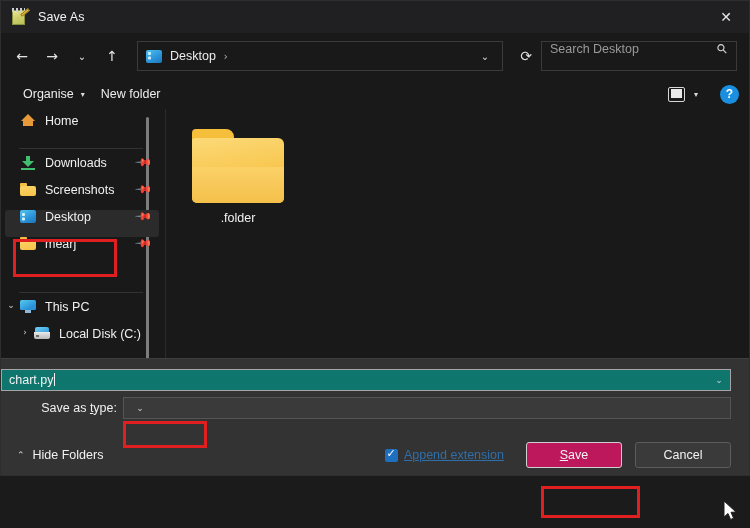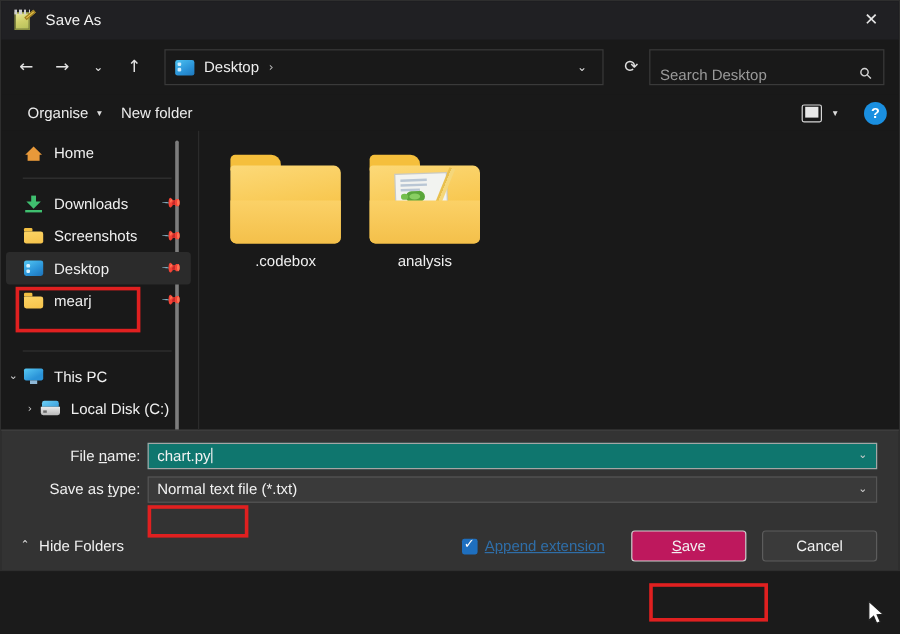"Search Desktop" .searchbox { align-items: flex-end -> flex-start }
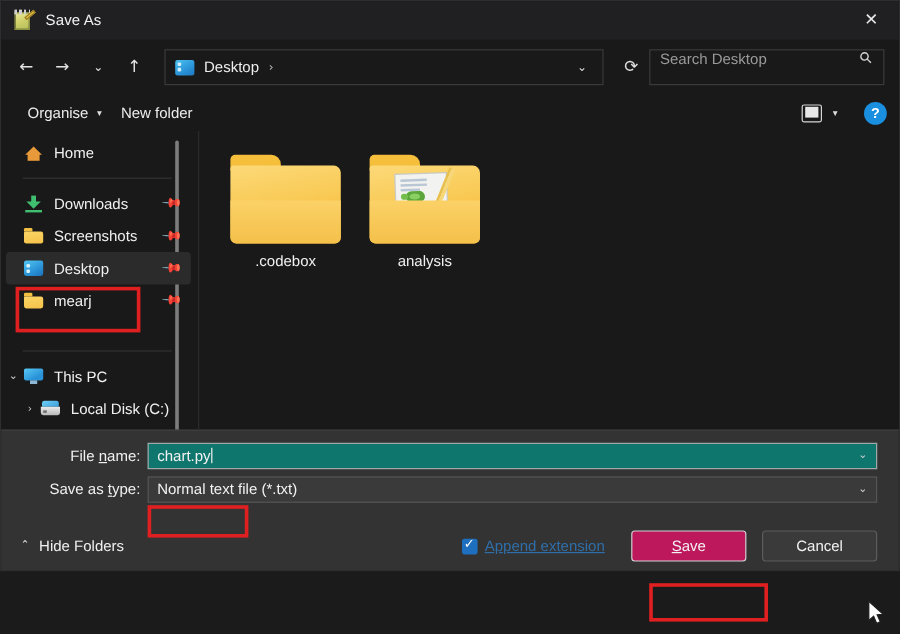"Home" .sb-item { align-items: center -> flex-start }
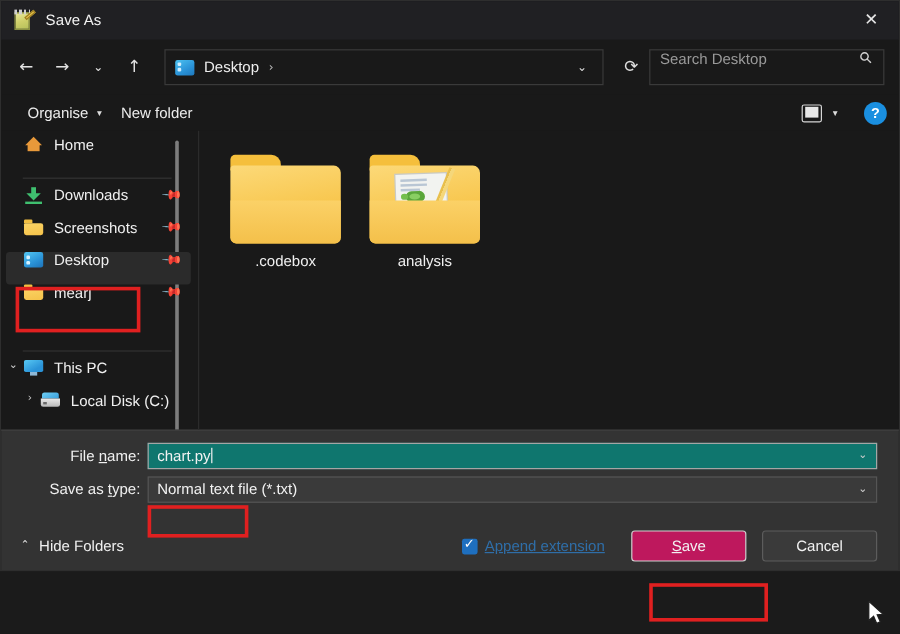".codebox" div.file-name { text: .codebox -> .folder }
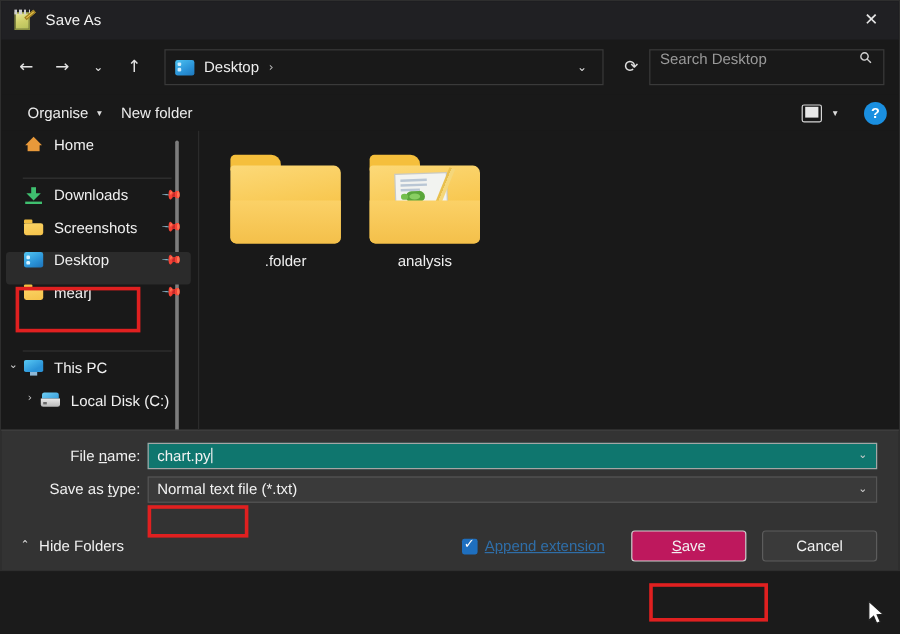"analysis" div.file-item { html: <div> <div> <div></div> <div></div> <div> <span></span> <span></span> <span></span> <span></span> </div> <div></div> <div></div> </div> <div>analysis</div> </div> -> none }
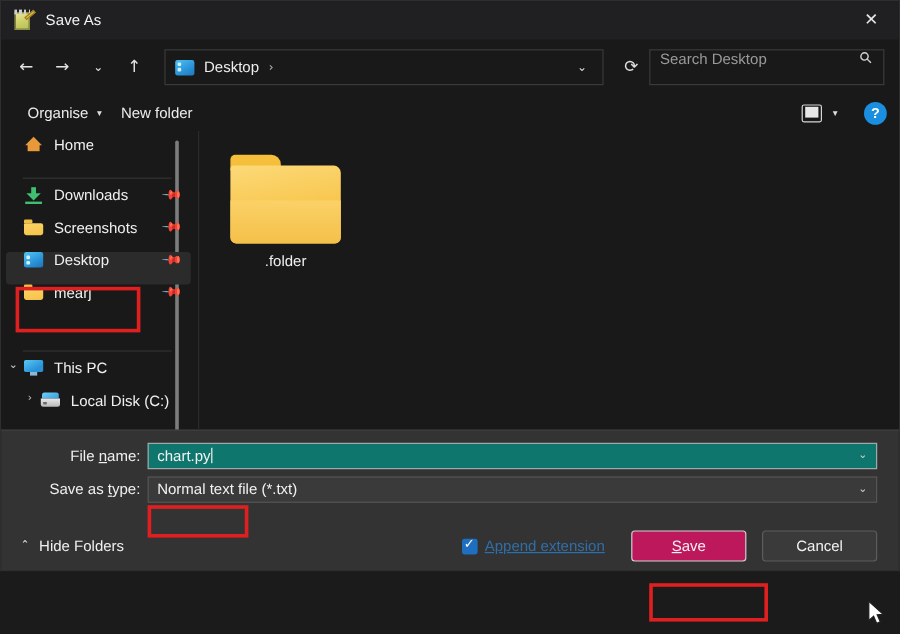"File name:" div.form-label { html: <div> <span>File </span><u>n</u><span>ame:</span> </div> -> none }
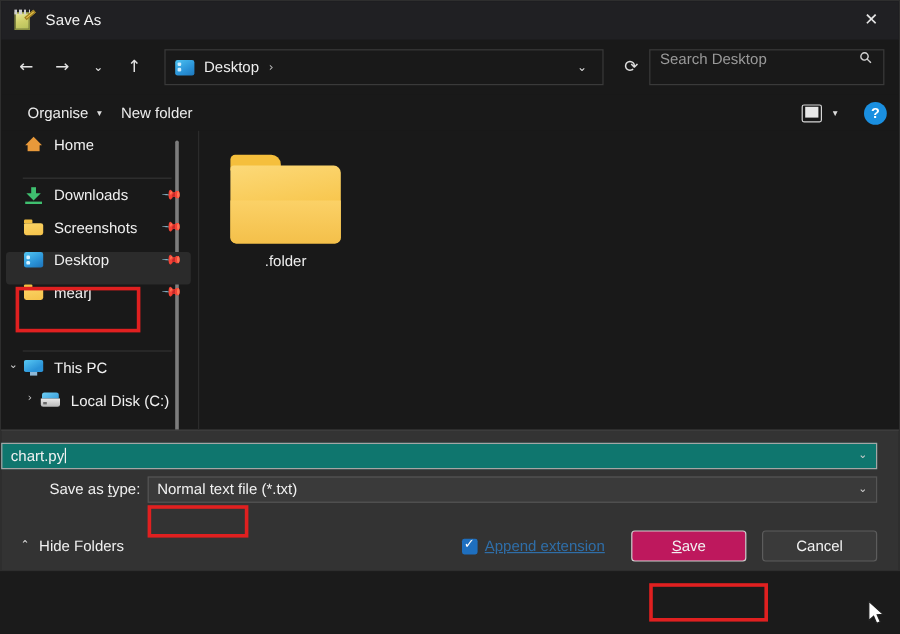"Normal text file (*.txt)" span.val { html: <span>Normal text file (*.txt)</span> -> none }
